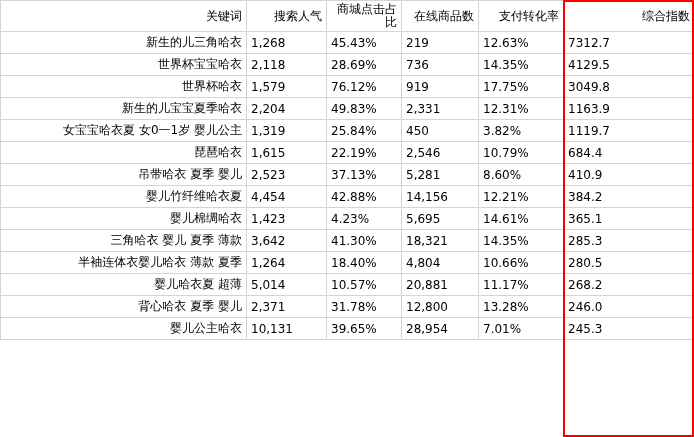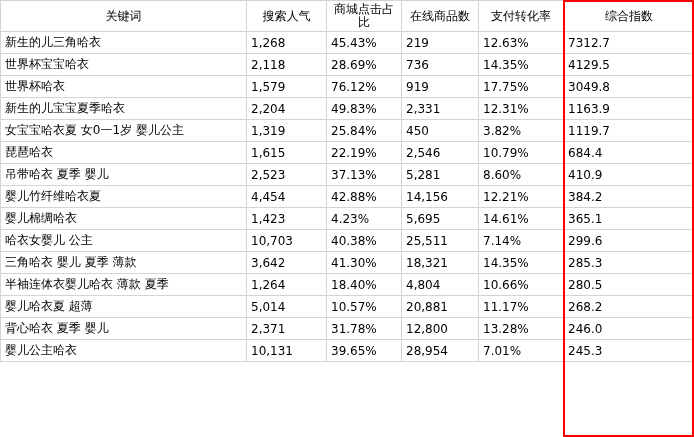"关键词" thead th { text-align: center -> right }
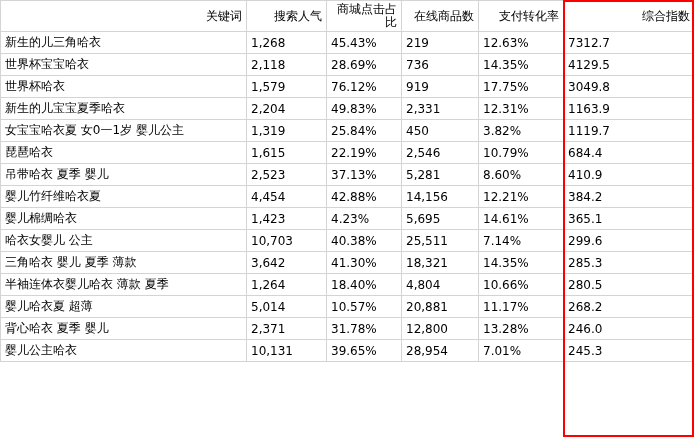"新生的儿三角哈衣" td.kw { text-align: left -> right }
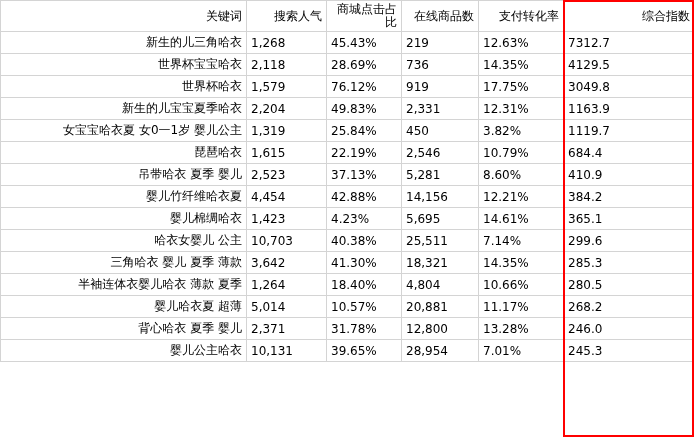"哈衣女婴儿 公主" tr { html: <tr> <td>哈衣女婴儿 公主</td> <td>10,703</td> <td>40.38%</td> <td>25,511</td> <td>7.14%</td> <td>299.6</td> </tr> -> none }
